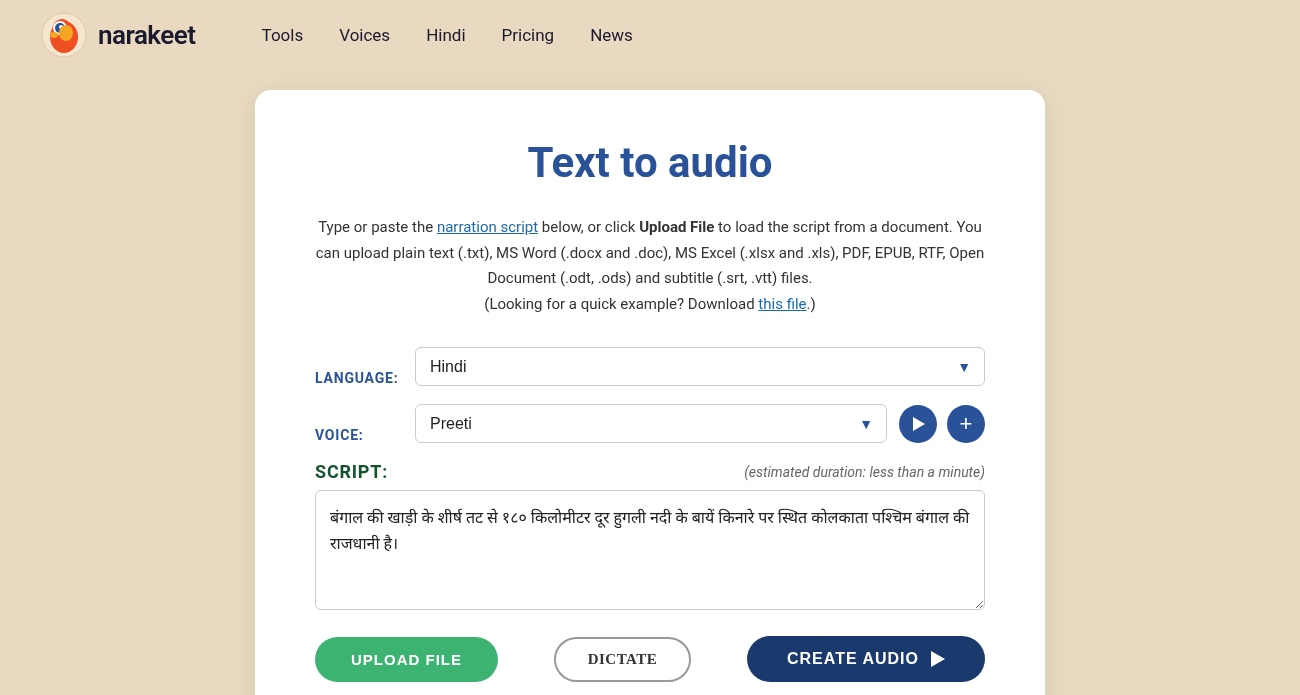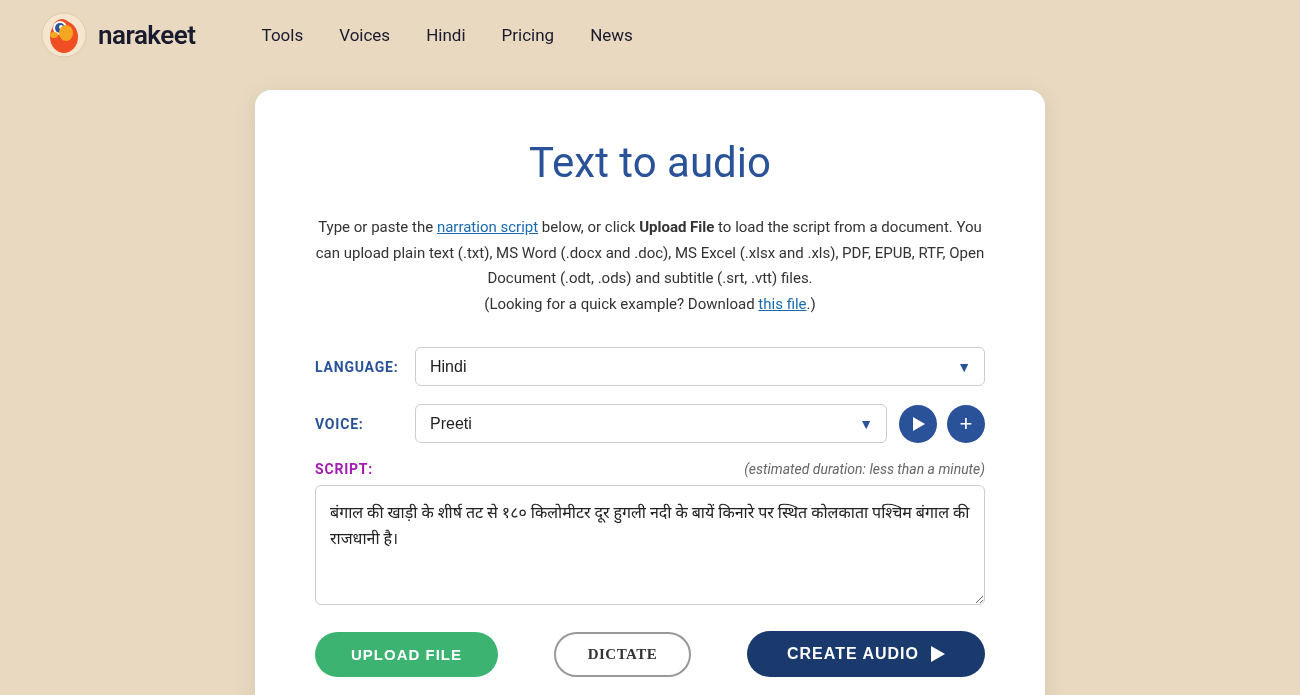"Text to audio" .card-title { font-weight: 400 -> 700 }
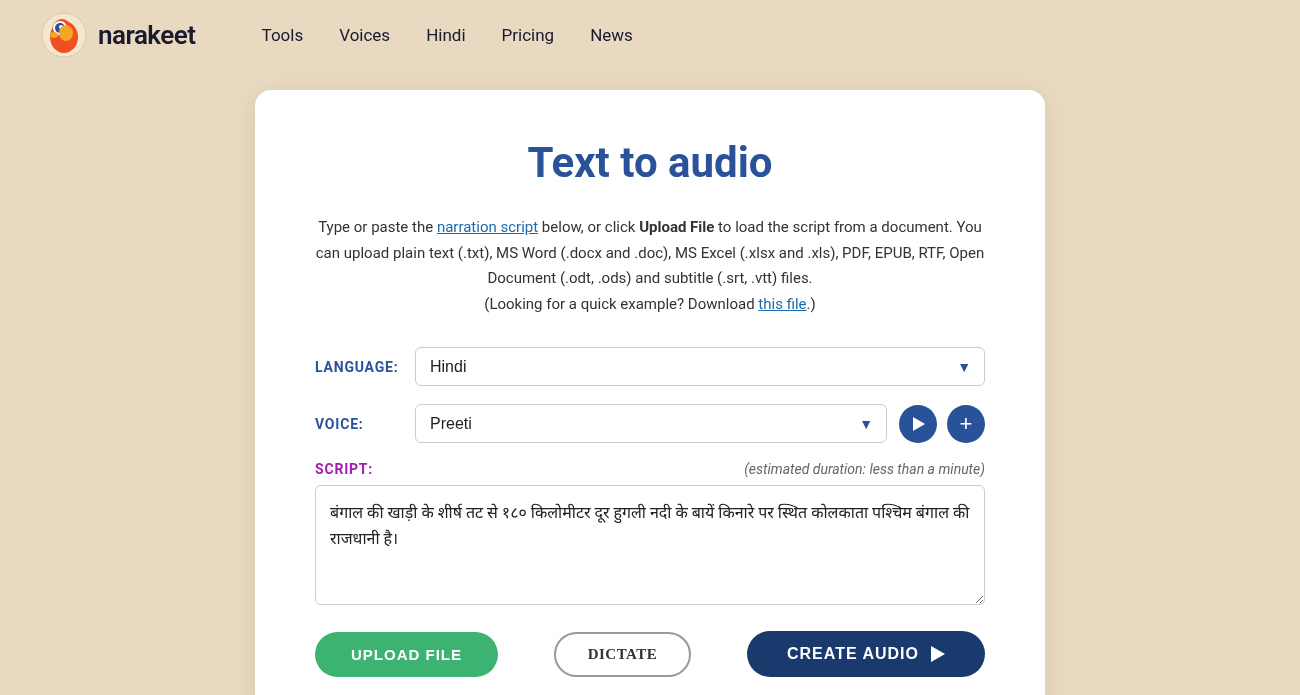"LANGUAGE:" .form-row { align-items: center -> flex-end }
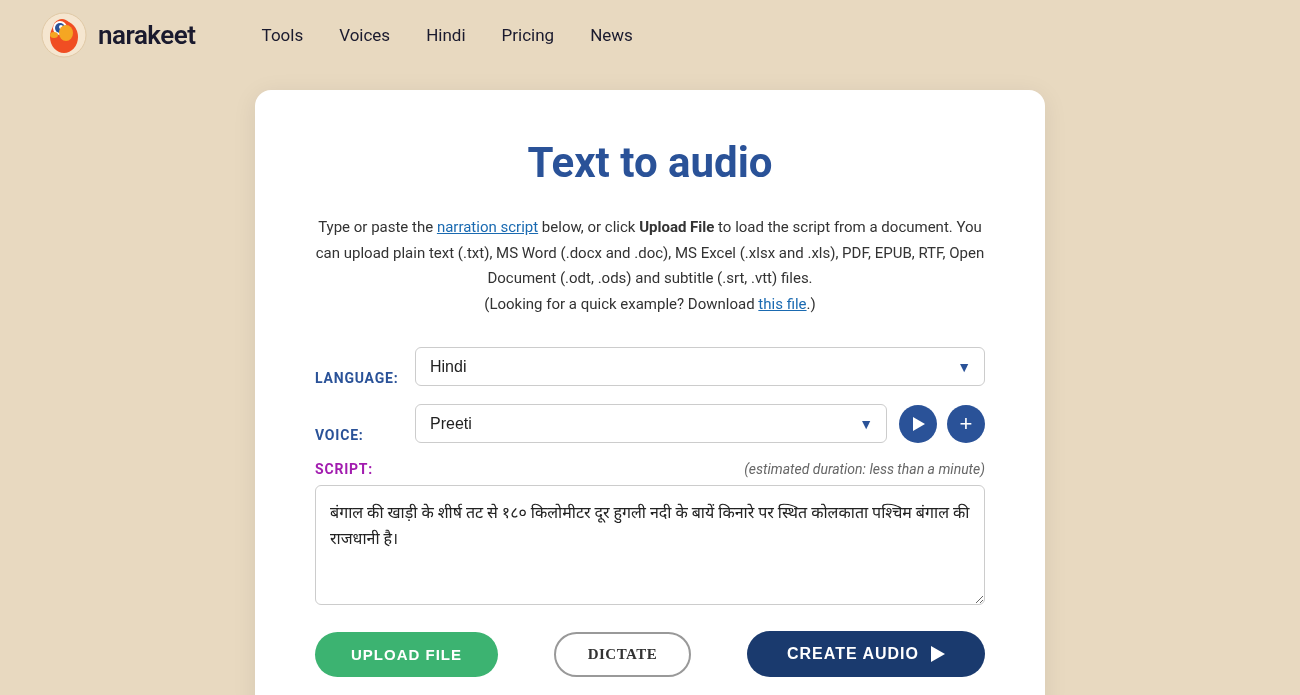"SCRIPT:" .script-label { color: #a21caf -> #14532d; font-size: 14px -> 18px }
